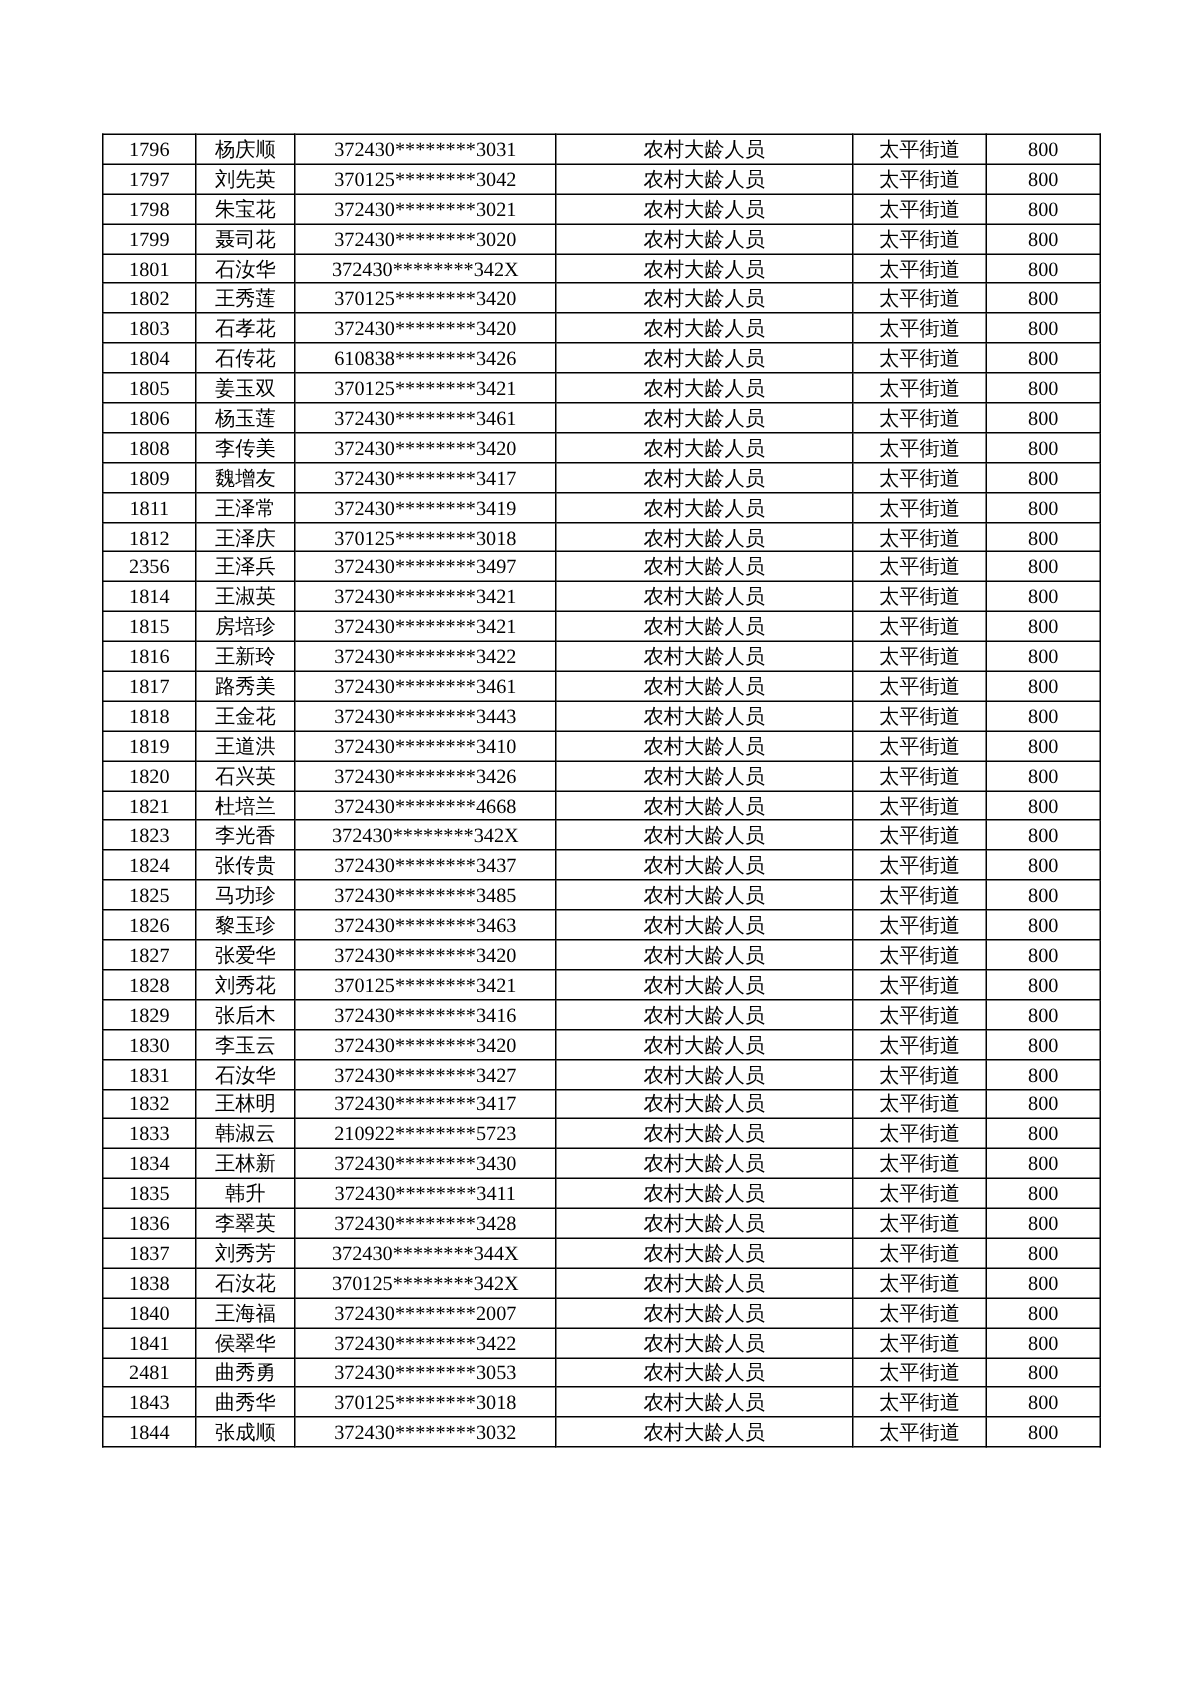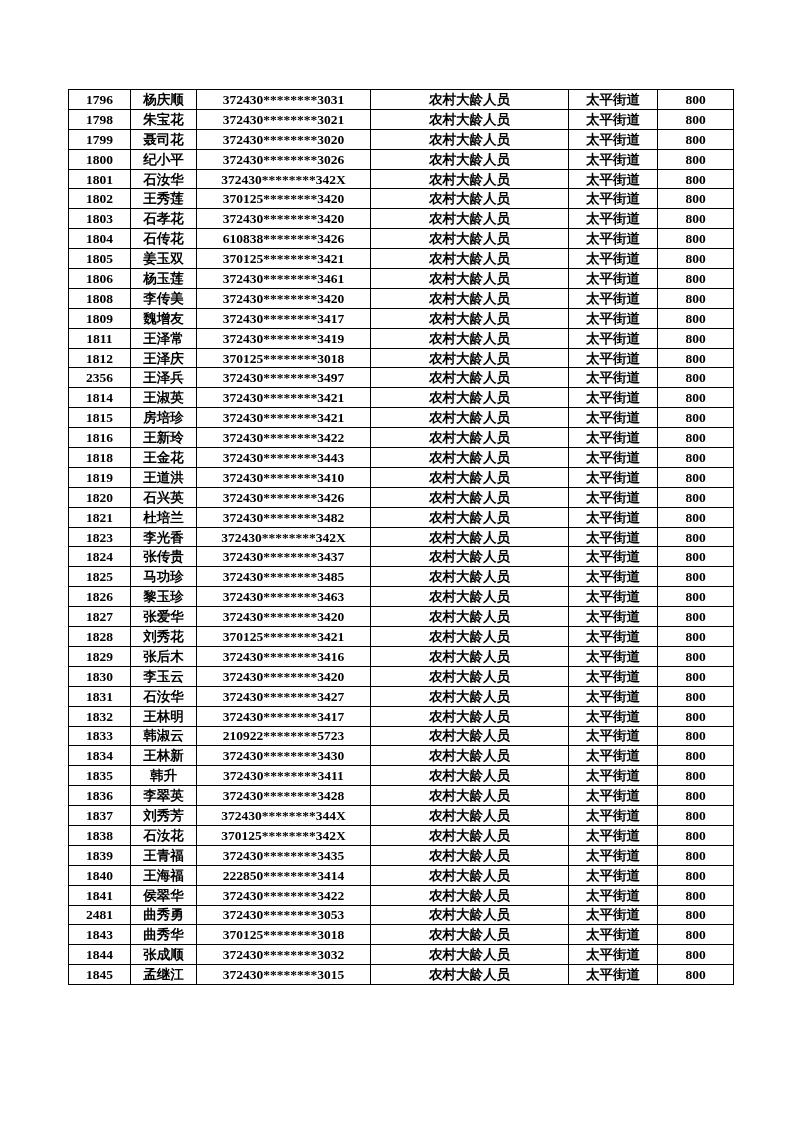"1796" #table-wrap { font-weight: bold -> none }
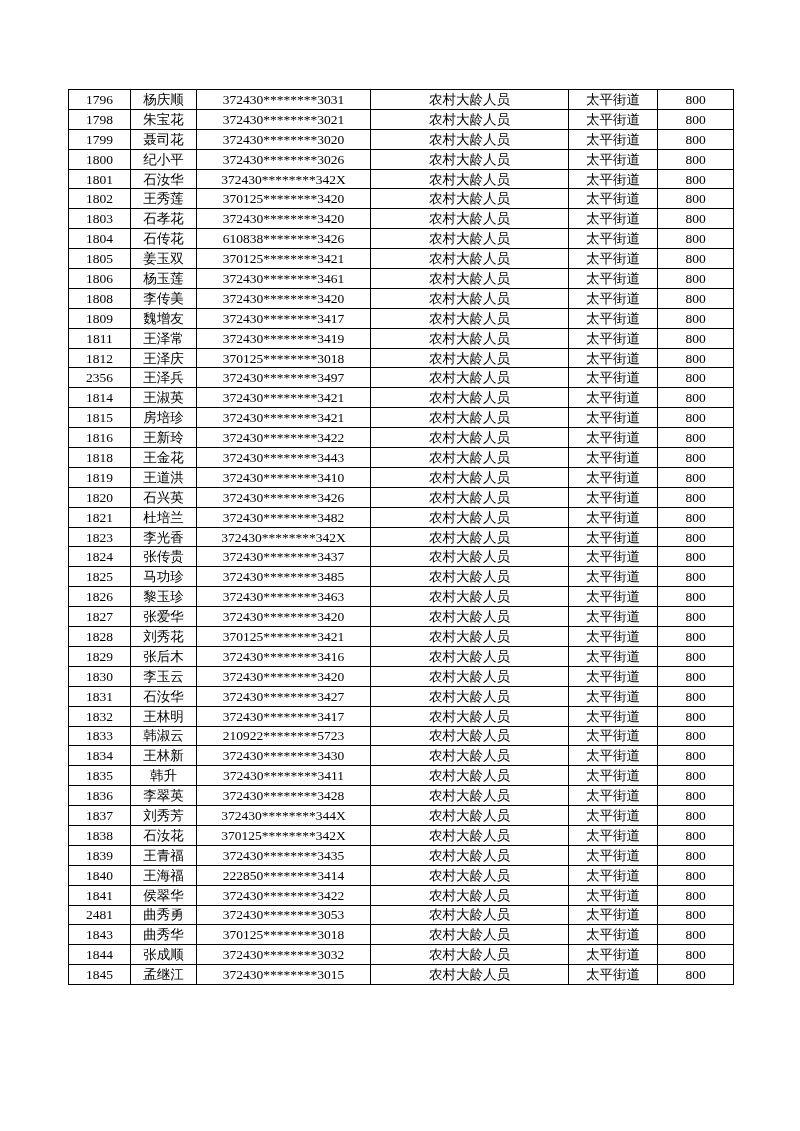"1797" tr { html: none -> <tr> <td>1797</td> <td>刘先英</td> <td>370125********3042</td> <td>农村大龄人员</td> <td>太平街道</td> <td>800</td> </tr> }
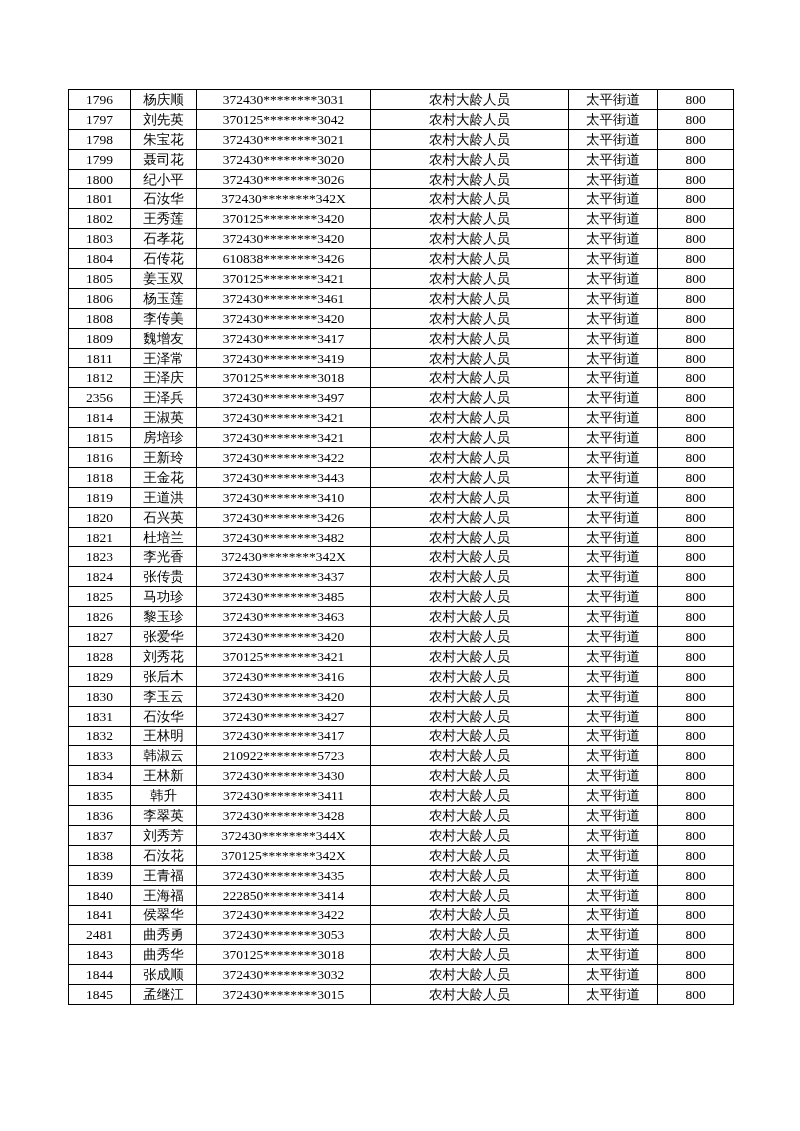"1800" tr { html: <tr> <td>1800</td> <td>纪小平</td> <td>372430********3026</td> <td>农村大龄人员</td> <td>太平街道</td> <td>800</td> </tr> -> none }
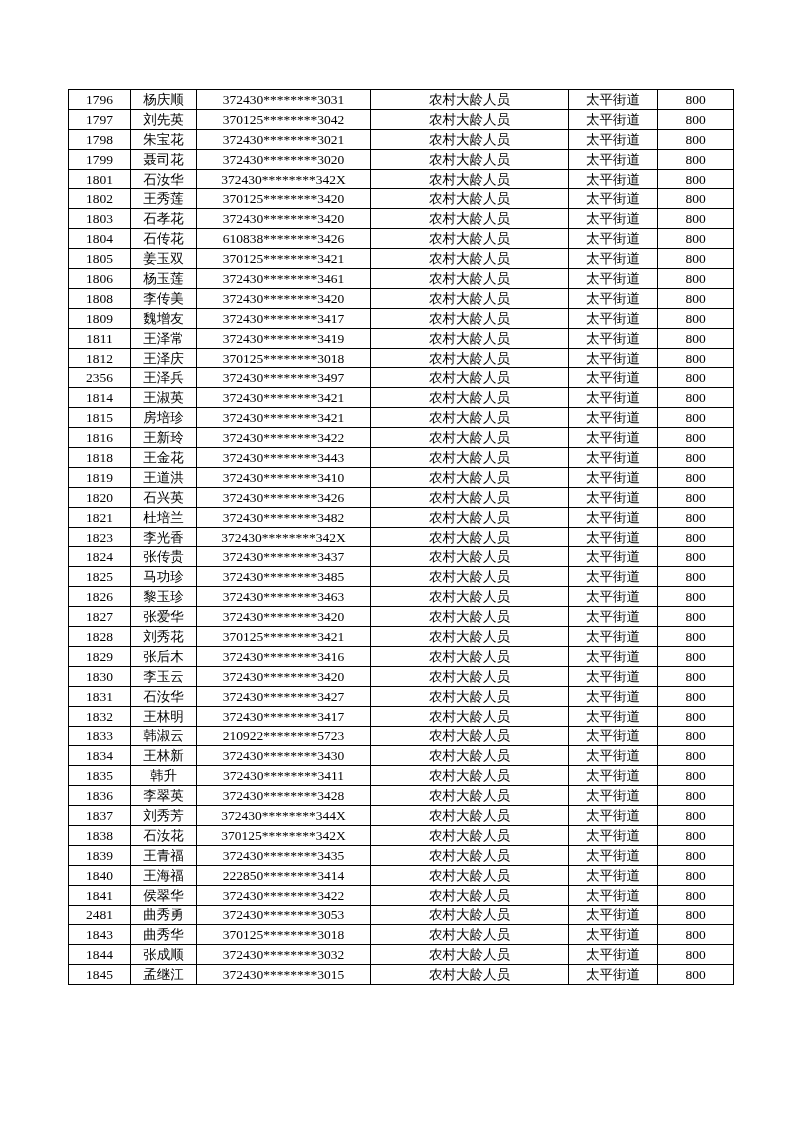"1817" tr { html: none -> <tr> <td>1817</td> <td>路秀美</td> <td>372430********3461</td> <td>农村大龄人员</td> <td>太平街道</td> <td>800</td> </tr> }
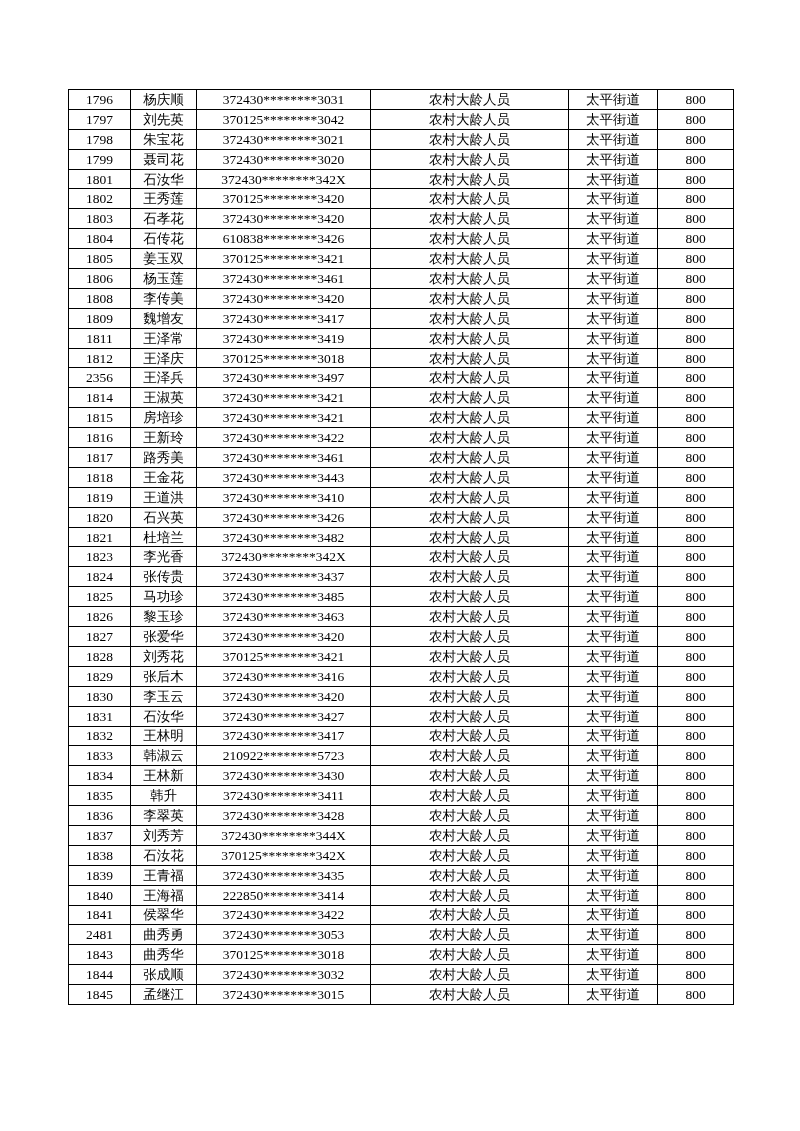"372430********3482" td.idno { text: 3482 -> 4668 }
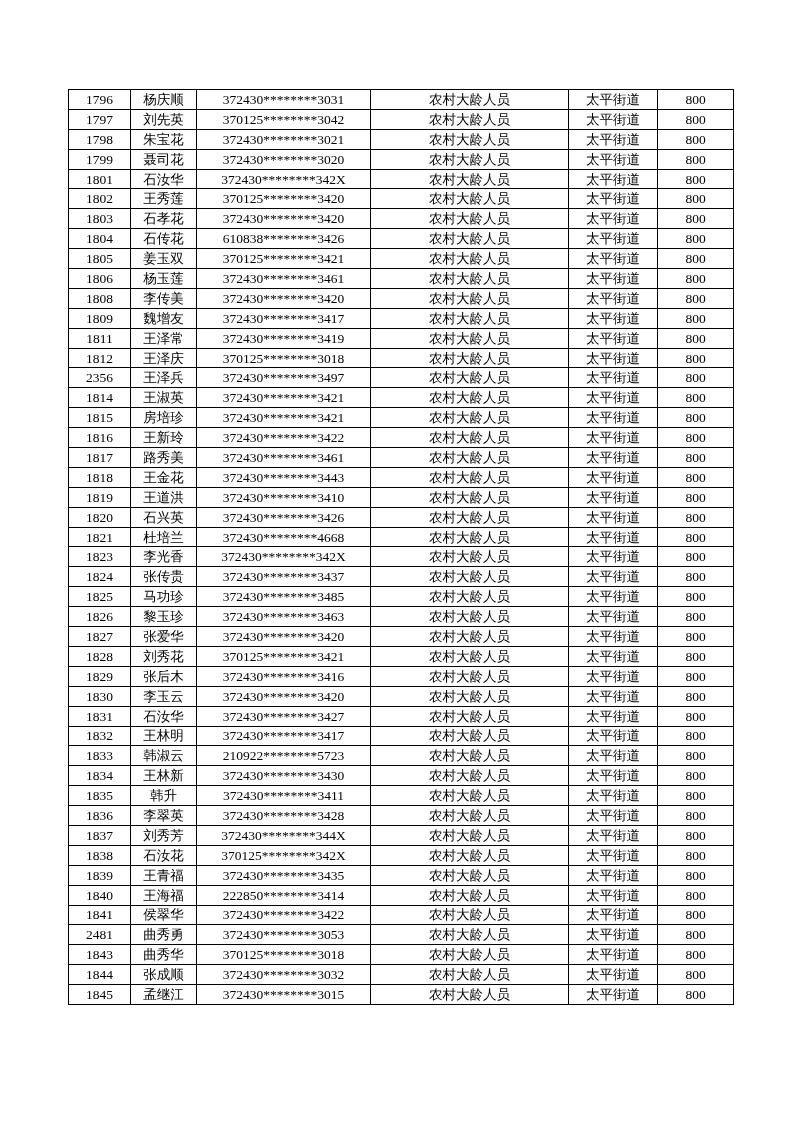"1839" tr { html: <tr> <td>1839</td> <td>王青福</td> <td>372430********3435</td> <td>农村大龄人员</td> <td>太平街道</td> <td>800</td> </tr> -> none }
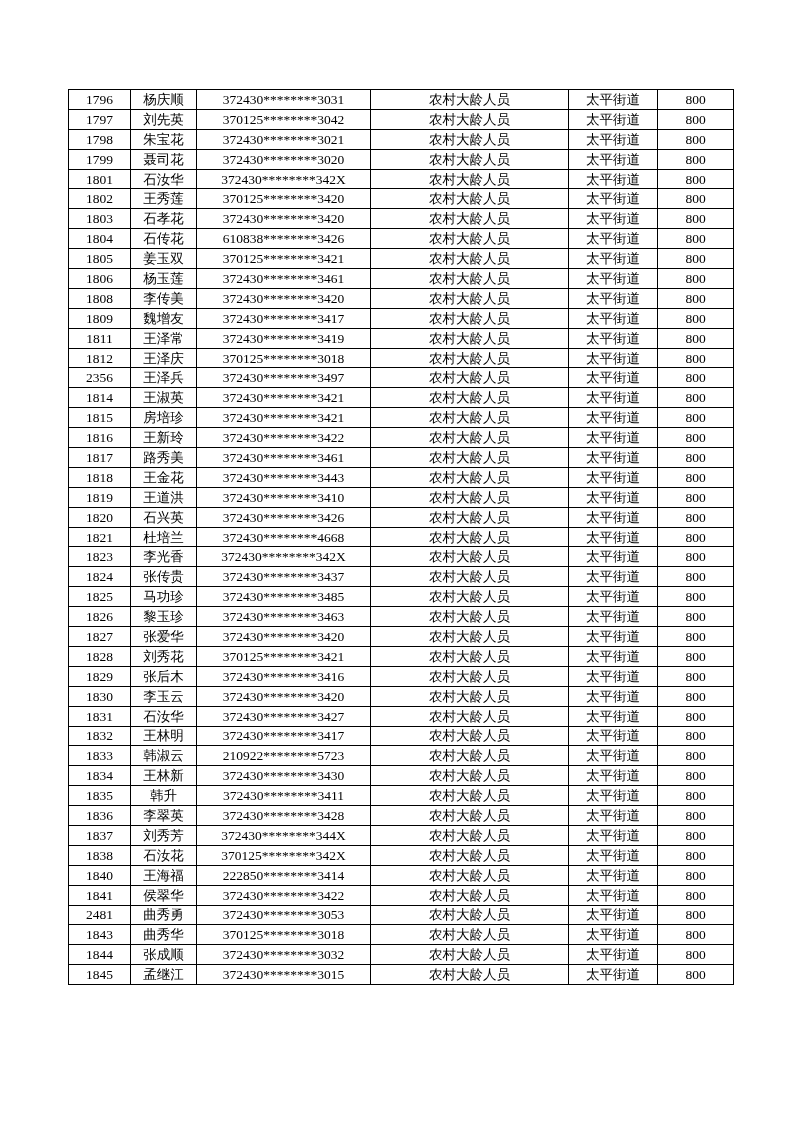"222850********3414" td.idno { text: 222850********3414 -> 372430********2007 }
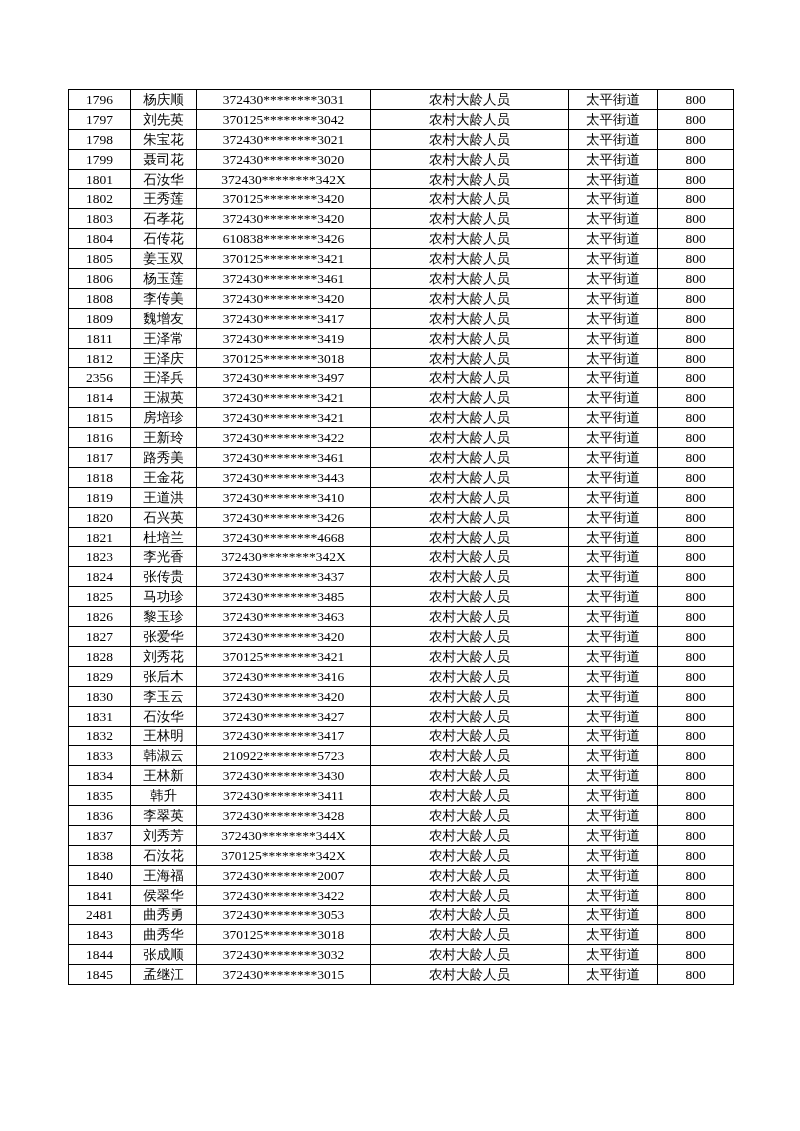"1845" tr { html: <tr> <td>1845</td> <td>孟继江</td> <td>372430********3015</td> <td>农村大龄人员</td> <td>太平街道</td> <td>800</td> </tr> -> none }
